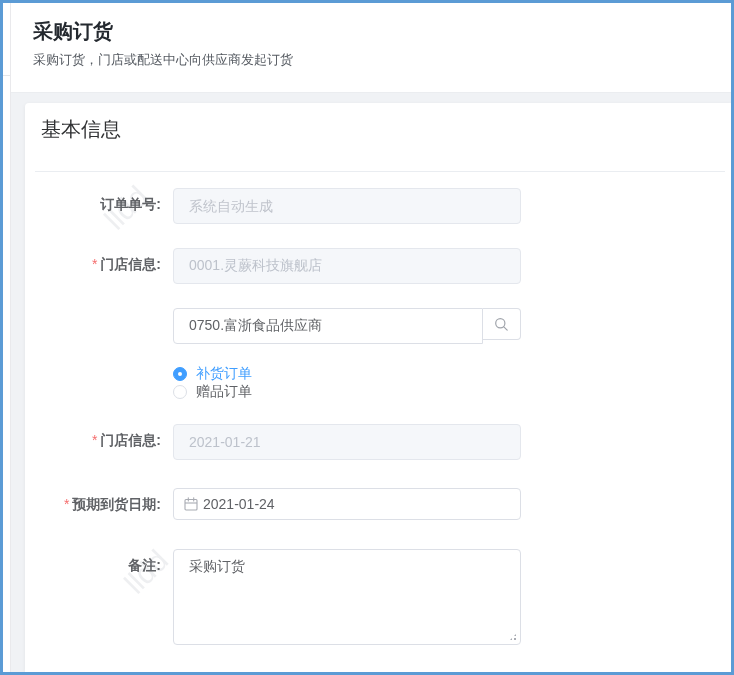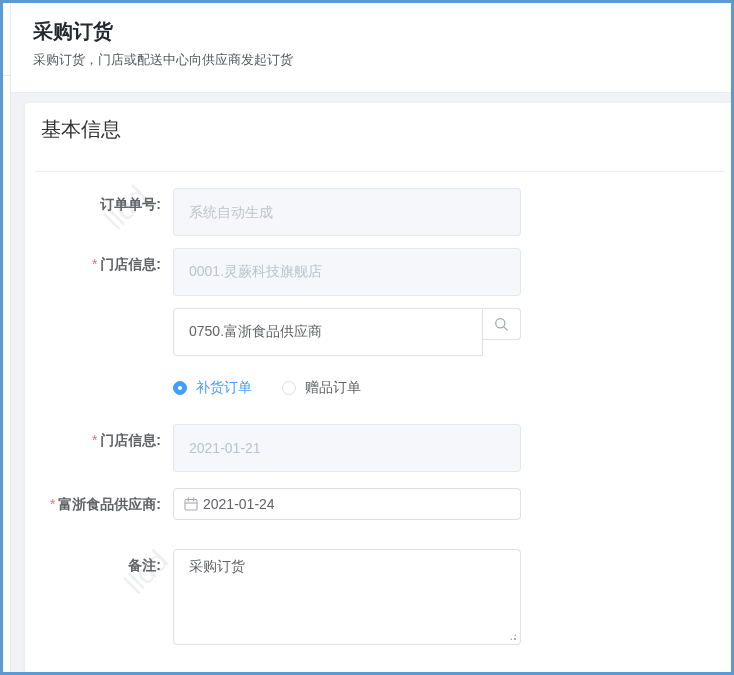"系统自动生成" .ipt { height: 48px -> 36px }
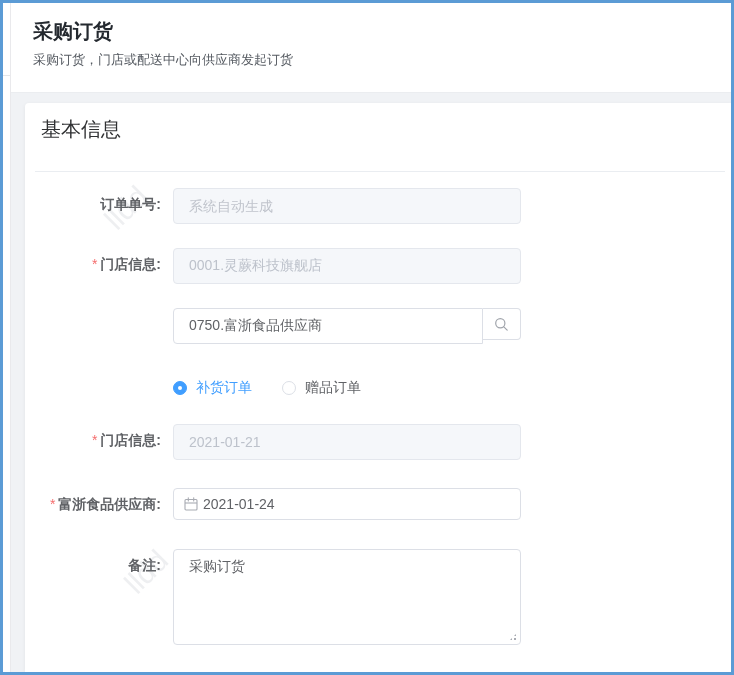"补货订单" .radio-group { align-items: flex-end -> flex-start; flex-direction: none -> column }
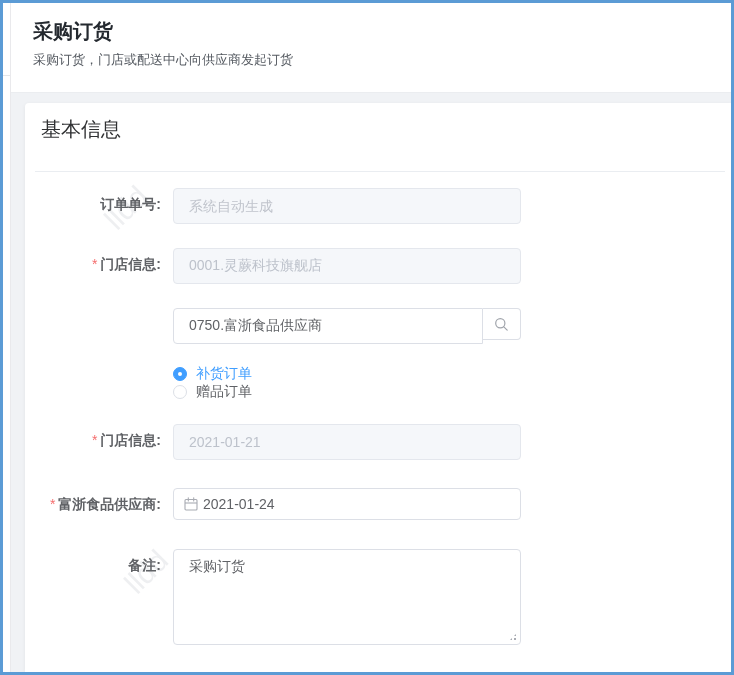"富浙食品供应商:" span { text: 富浙食品供应商 -> 预期到货日期 }
